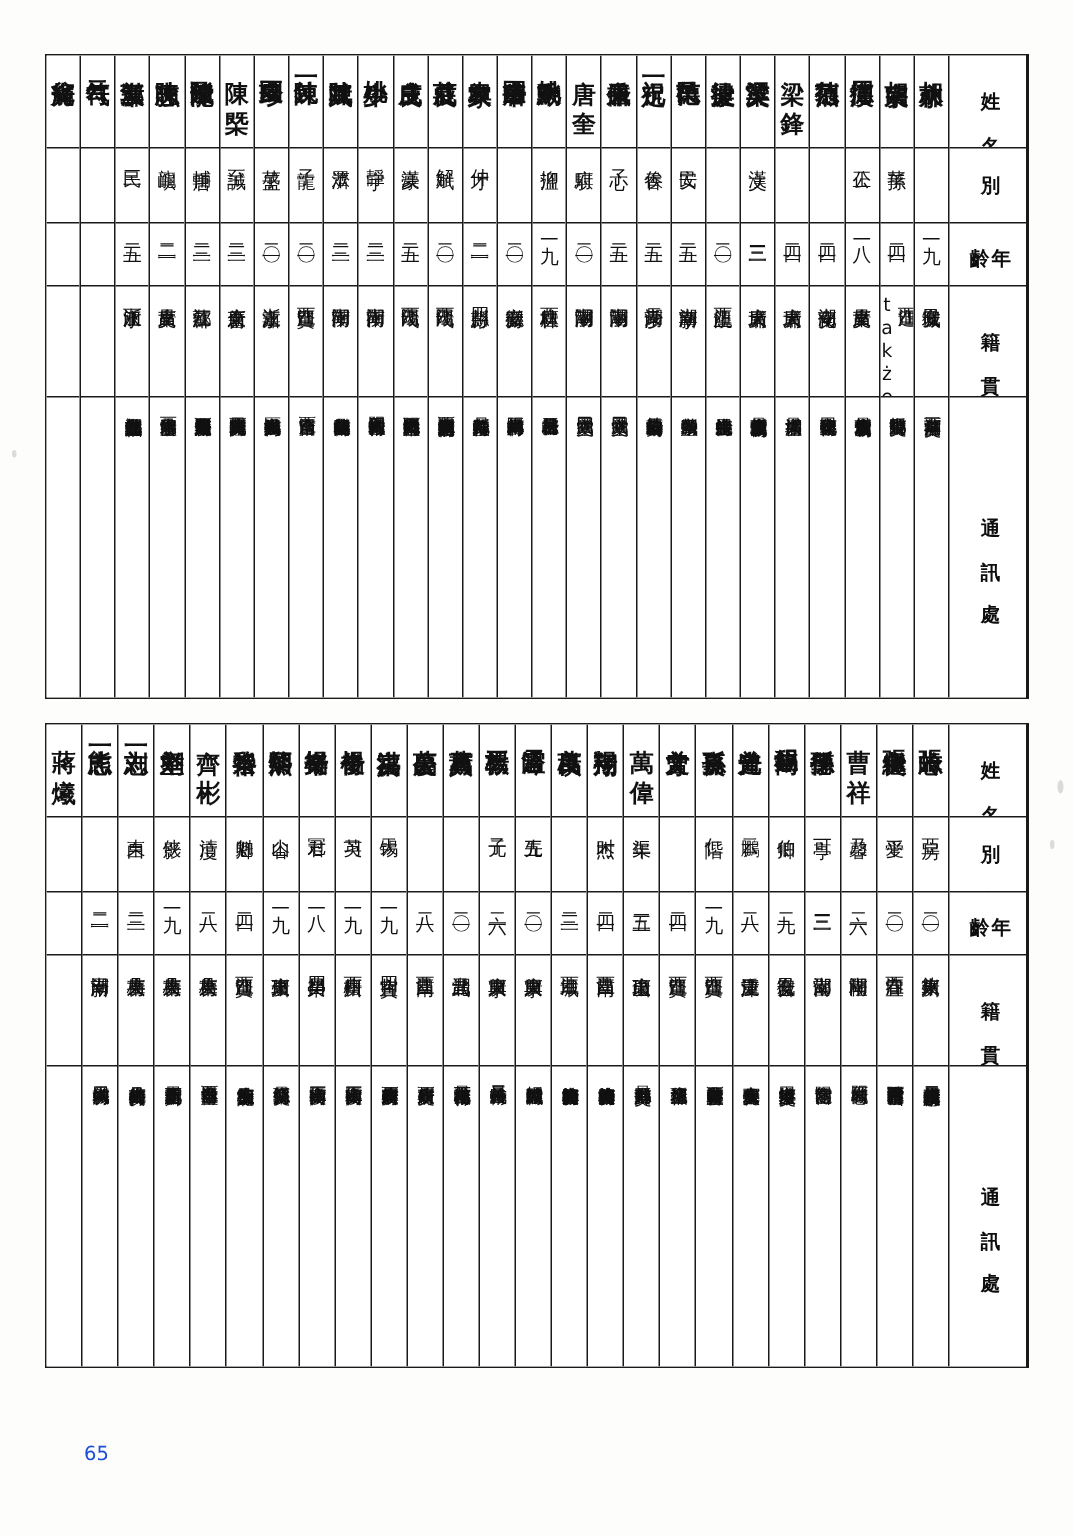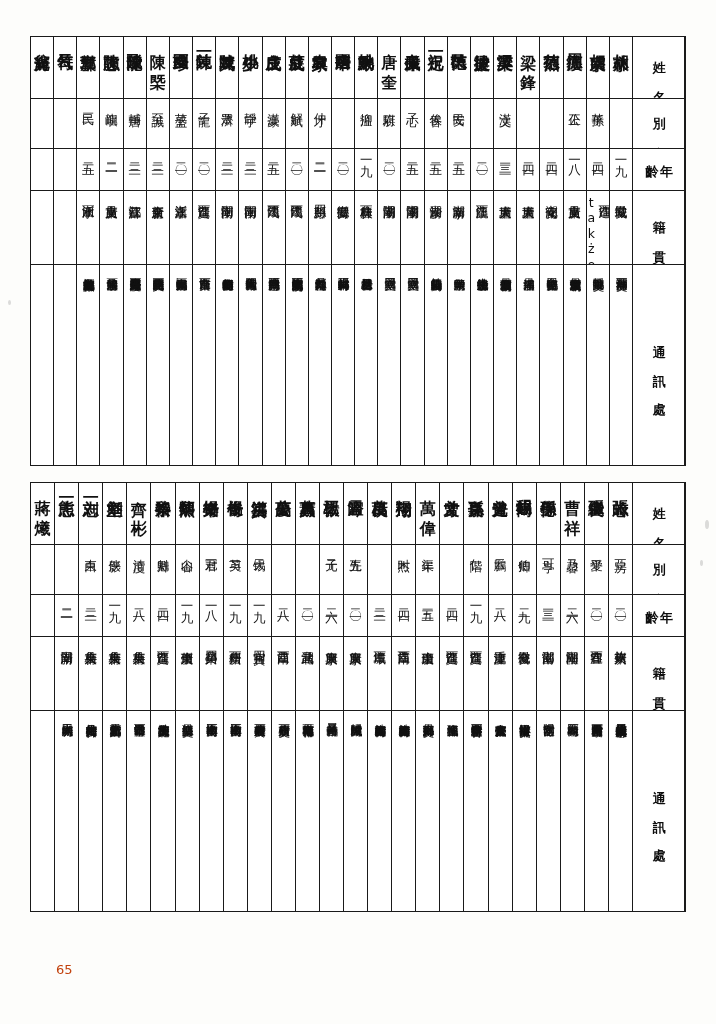"65" .page-number { color: #c2410c -> #1d4ed8 }
